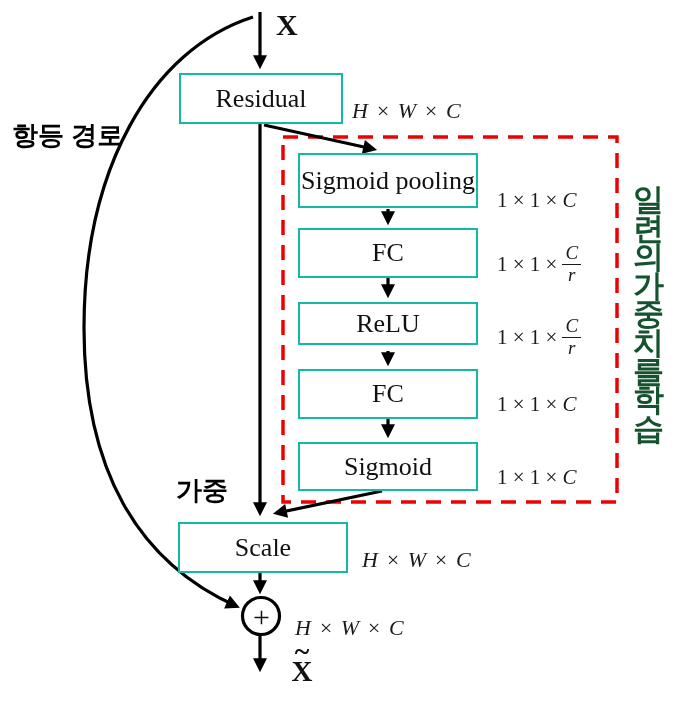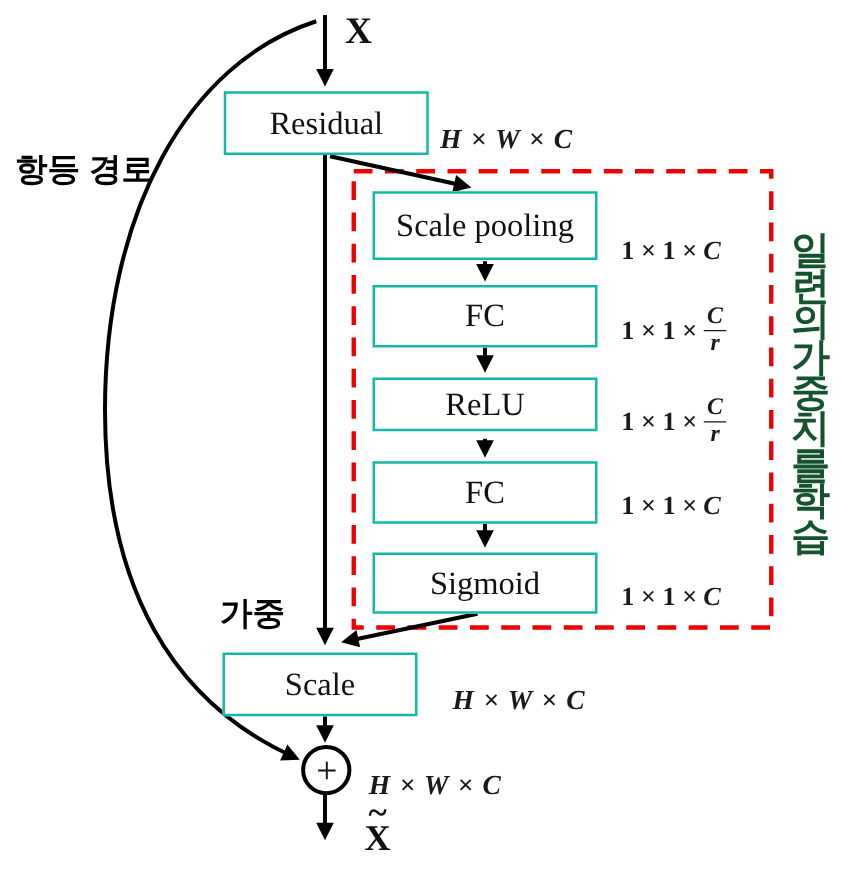"H × W × C" .dim { font-weight: bold -> none }
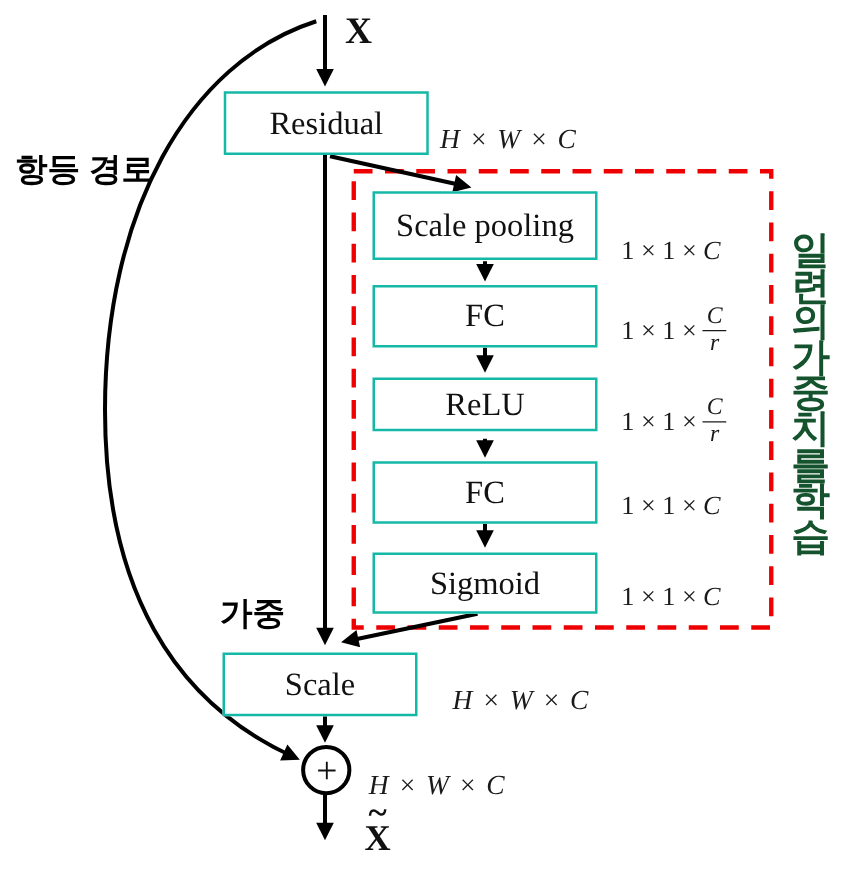"Scale pooling" span { text: Scale -> Sigmoid }
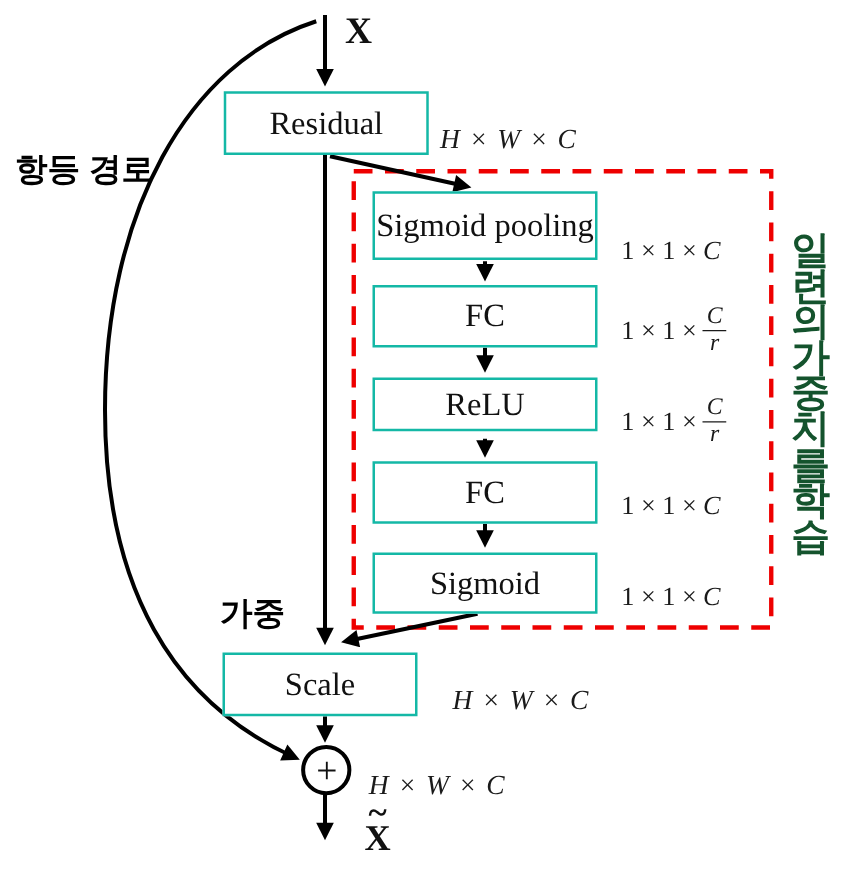"Scale" div.box { width: 156px -> 170px }
